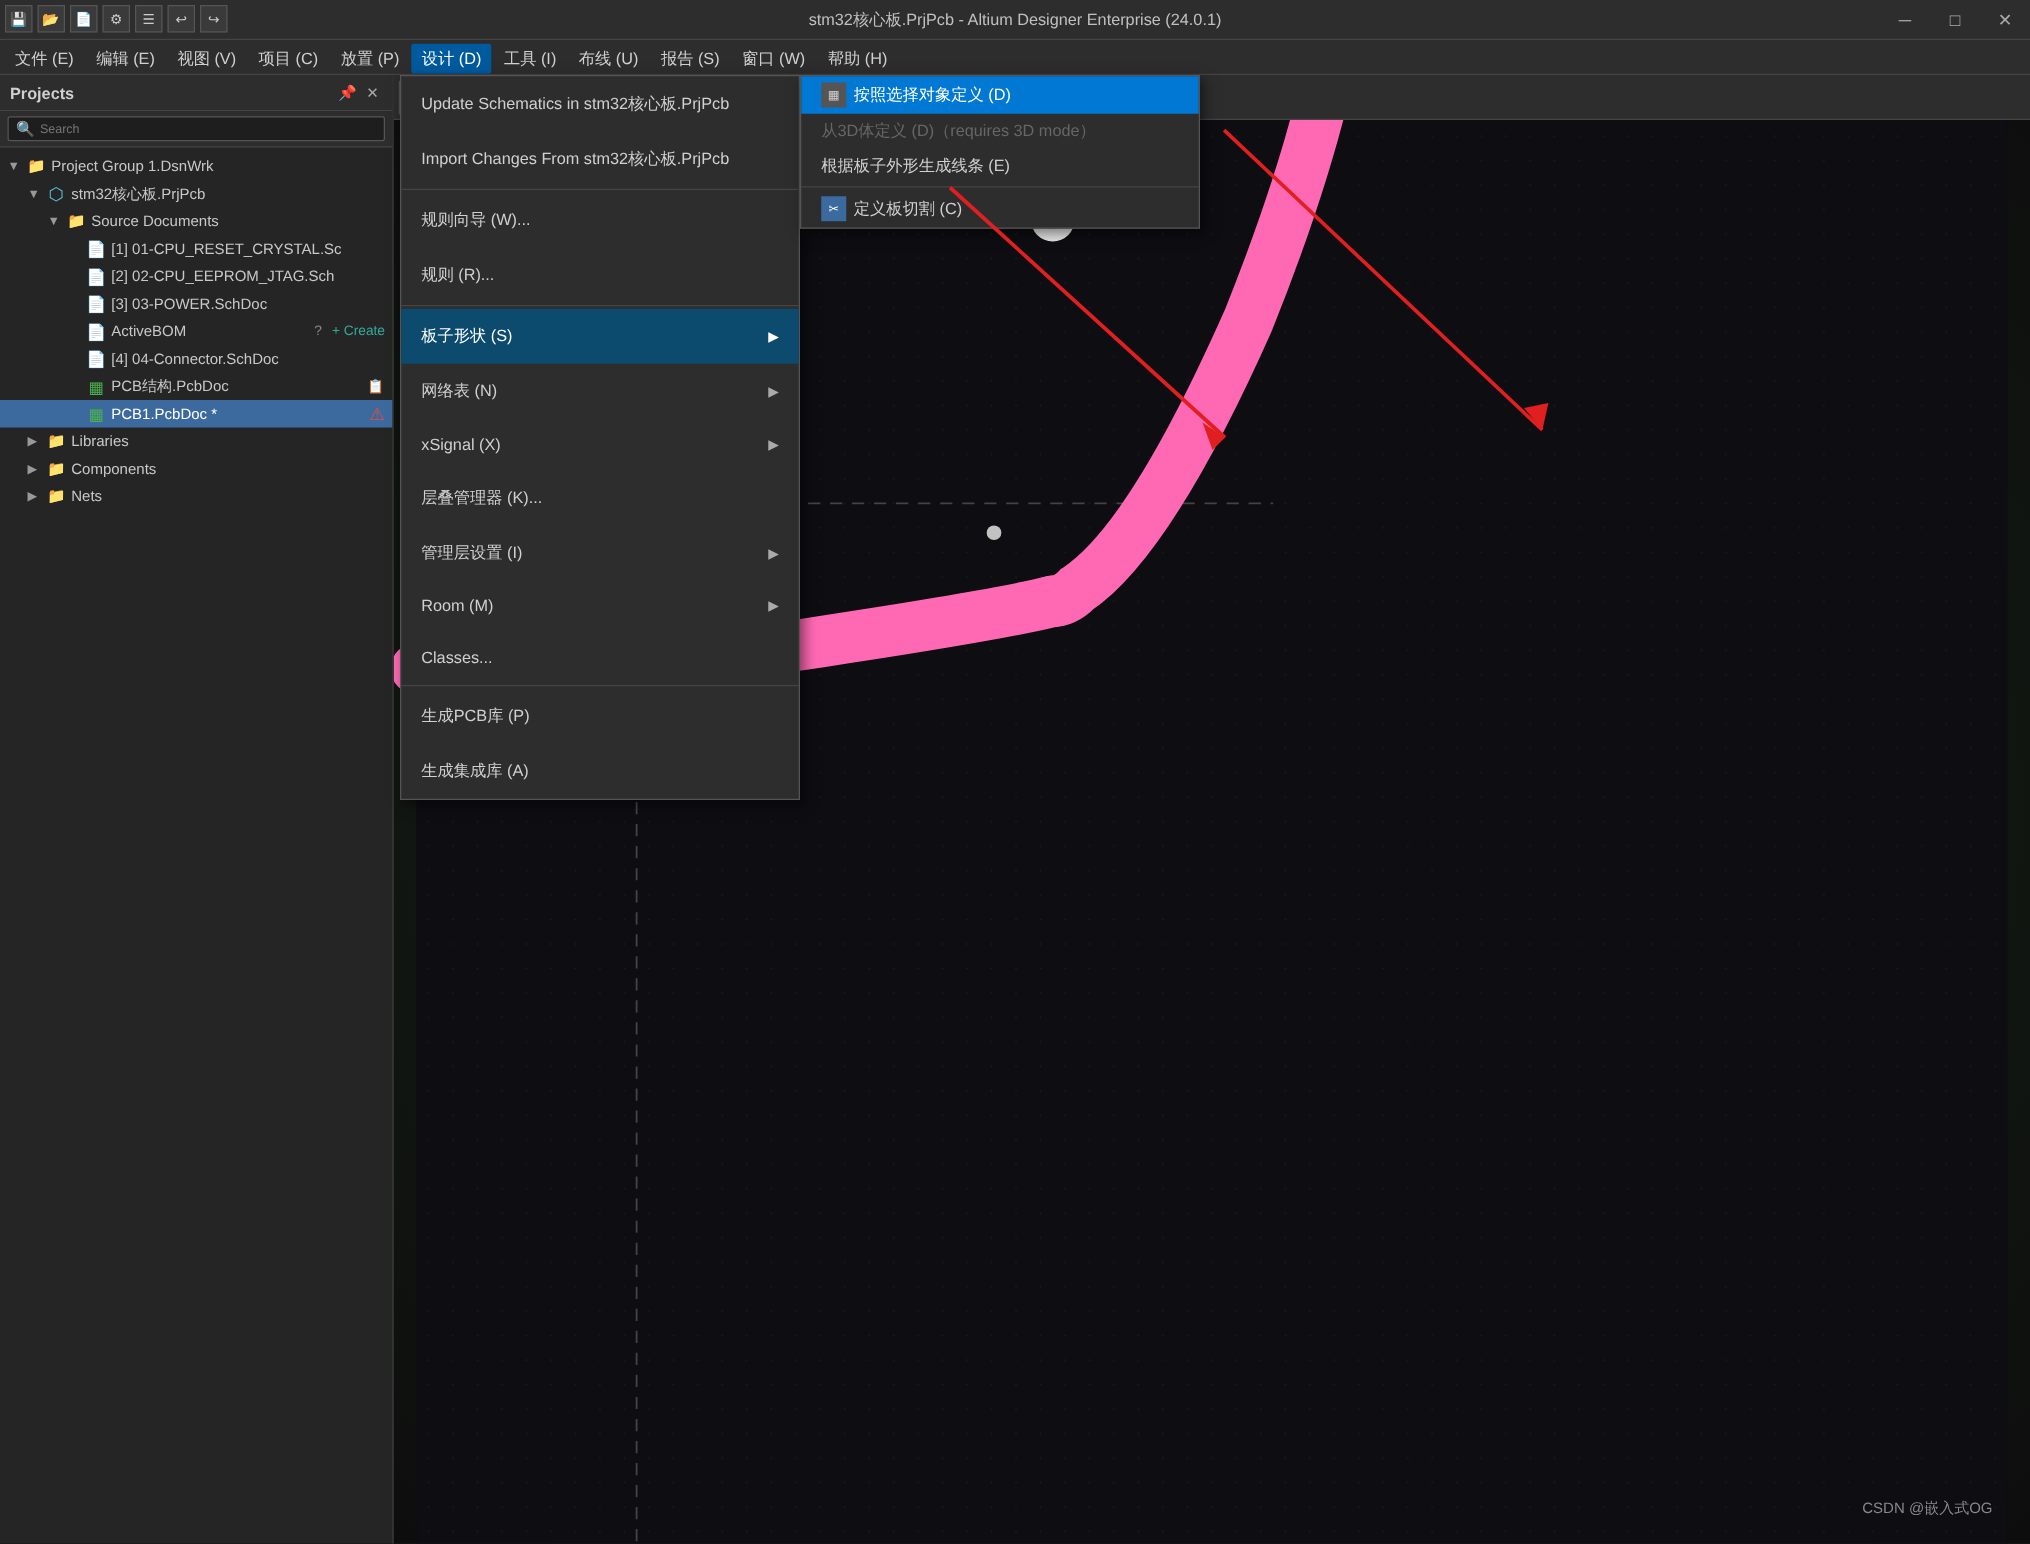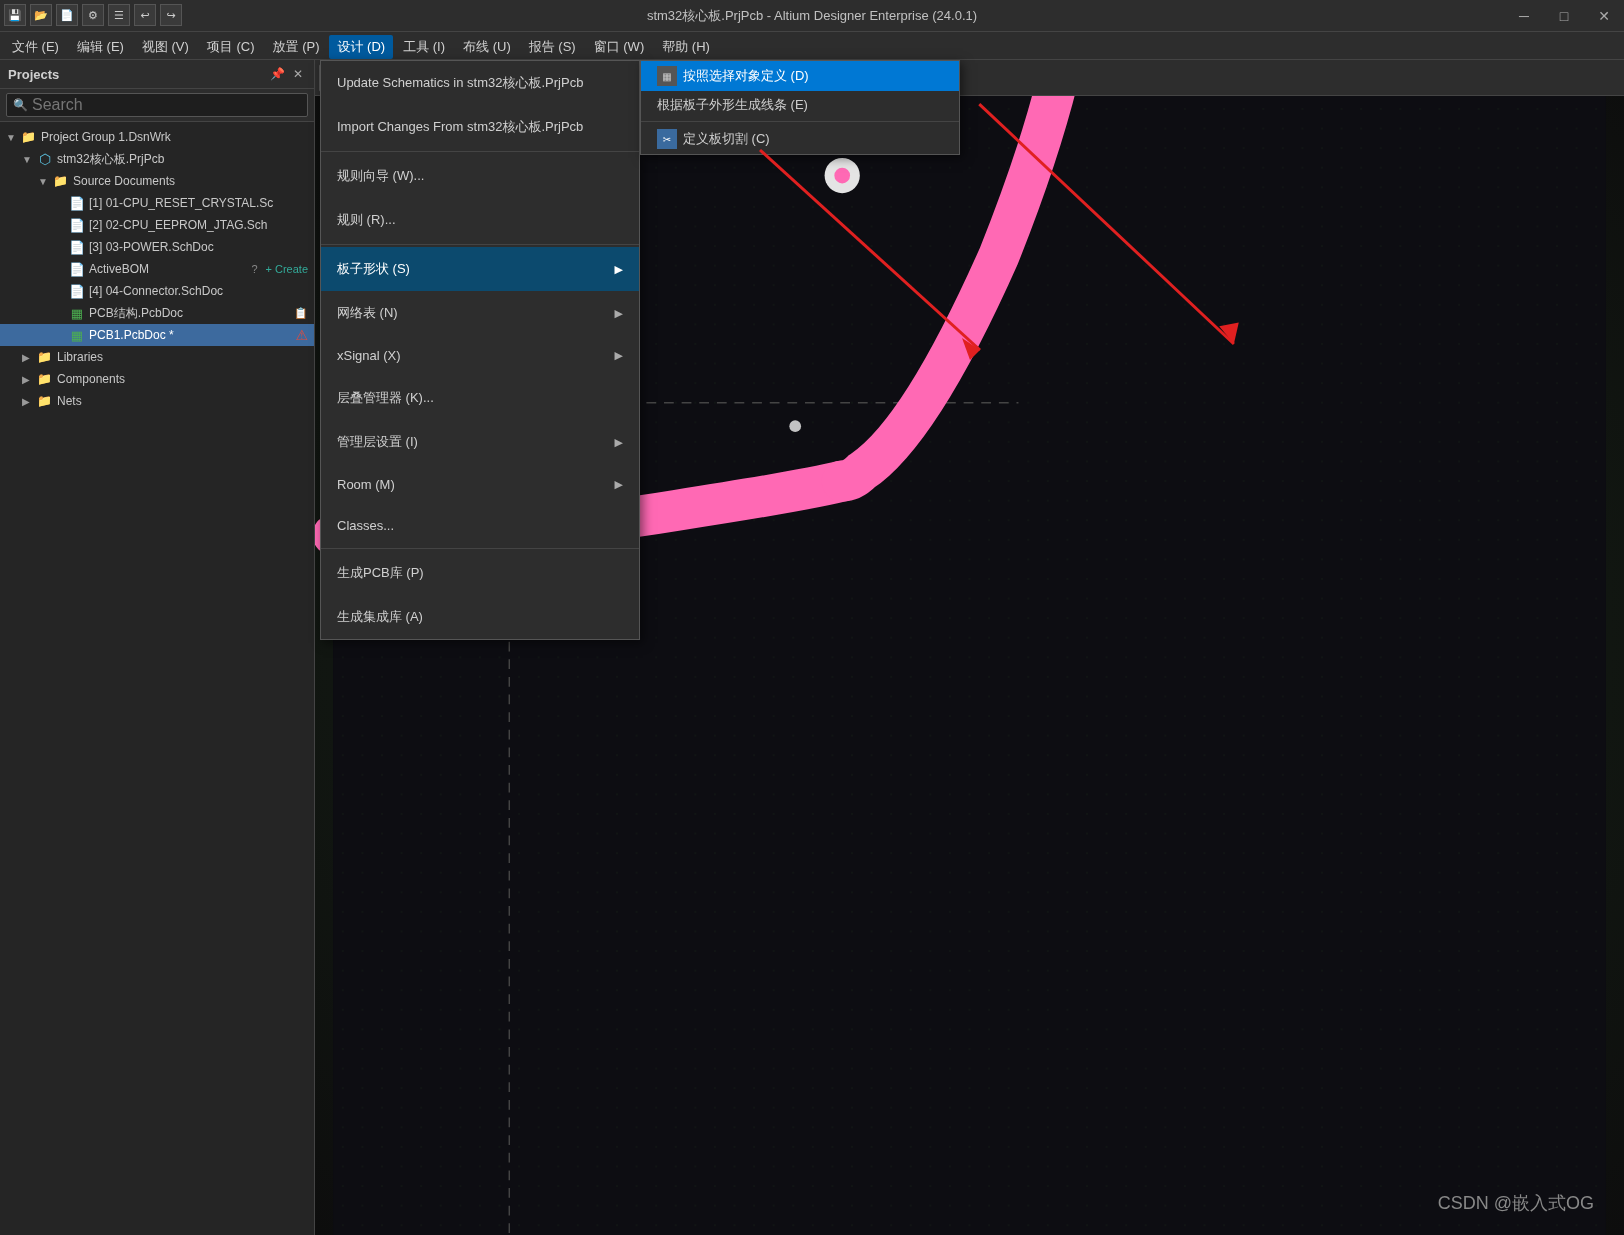"Search" #search-input-wrapper input { font-size: 16px -> 10px }
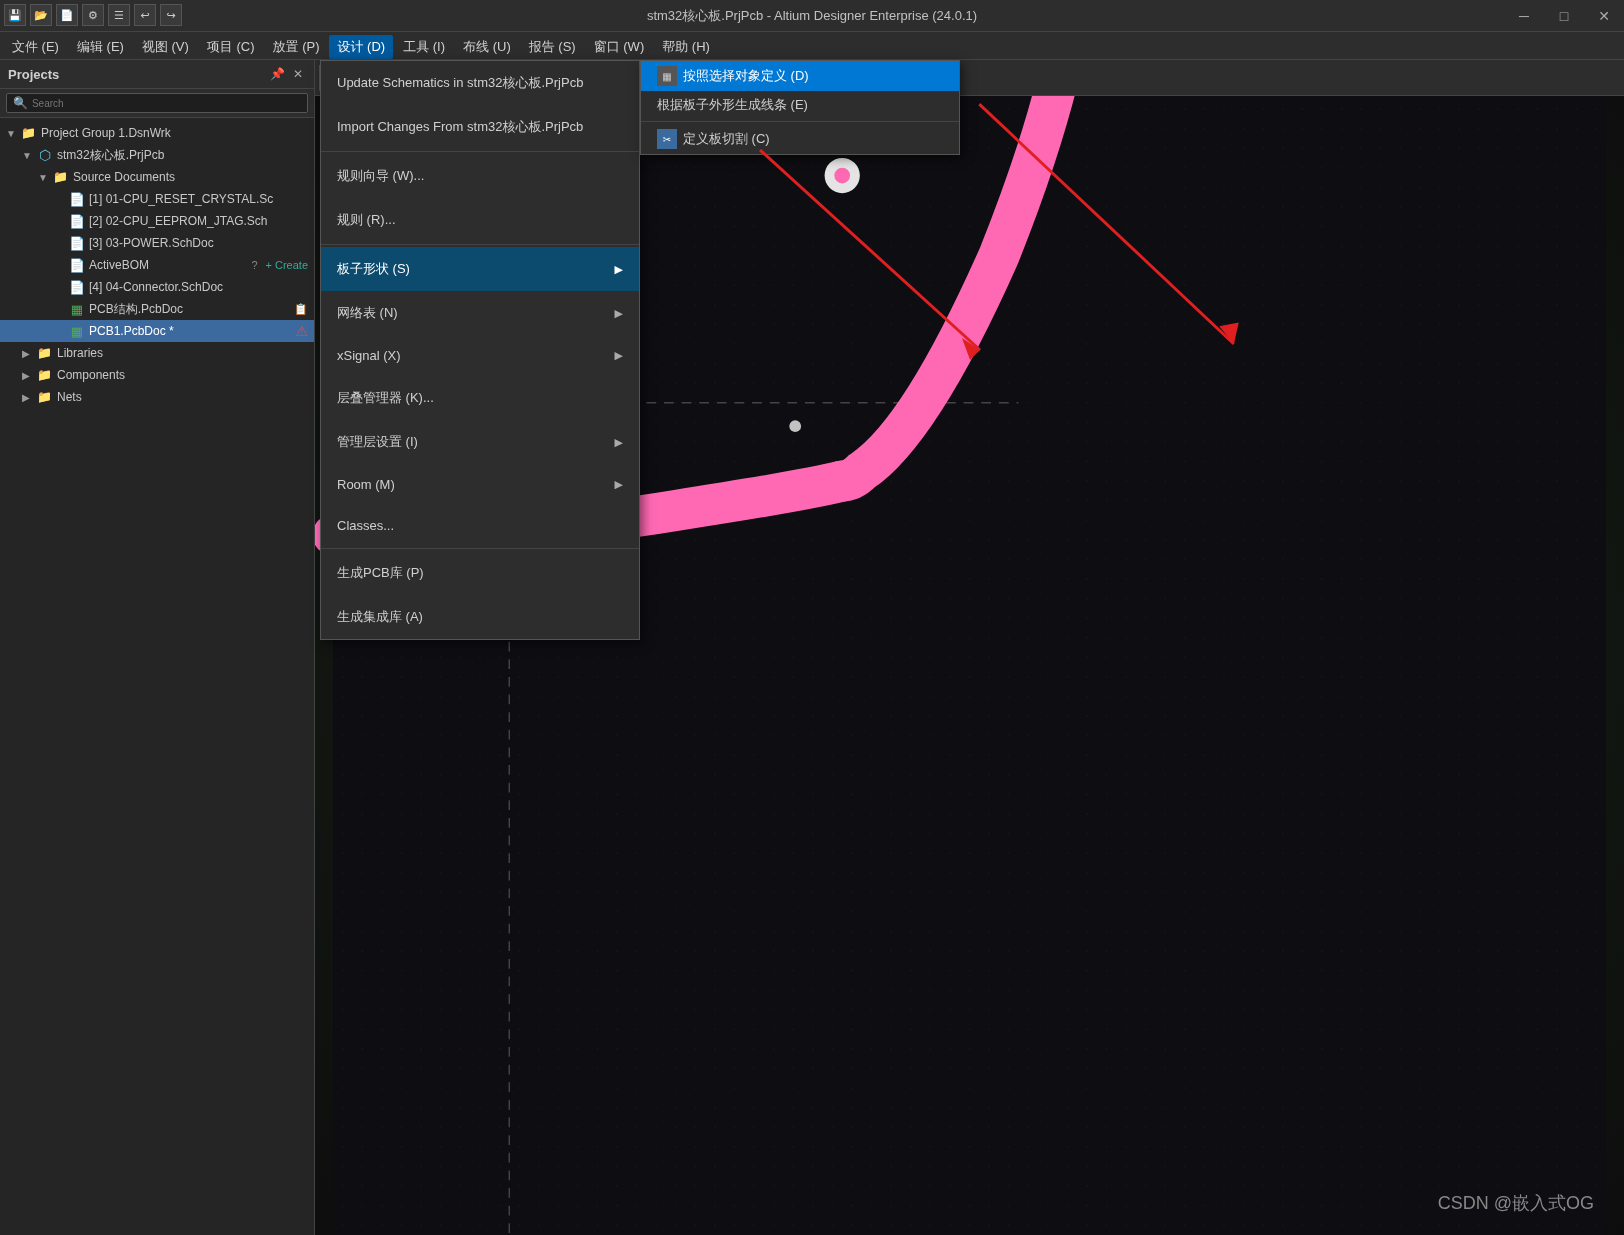"从3D体定义 (D)（requires 3D mode）" div.sub-item { html: none -> <div> <span>从3D体定义 (D)（requires 3D mode）</span> </div> }
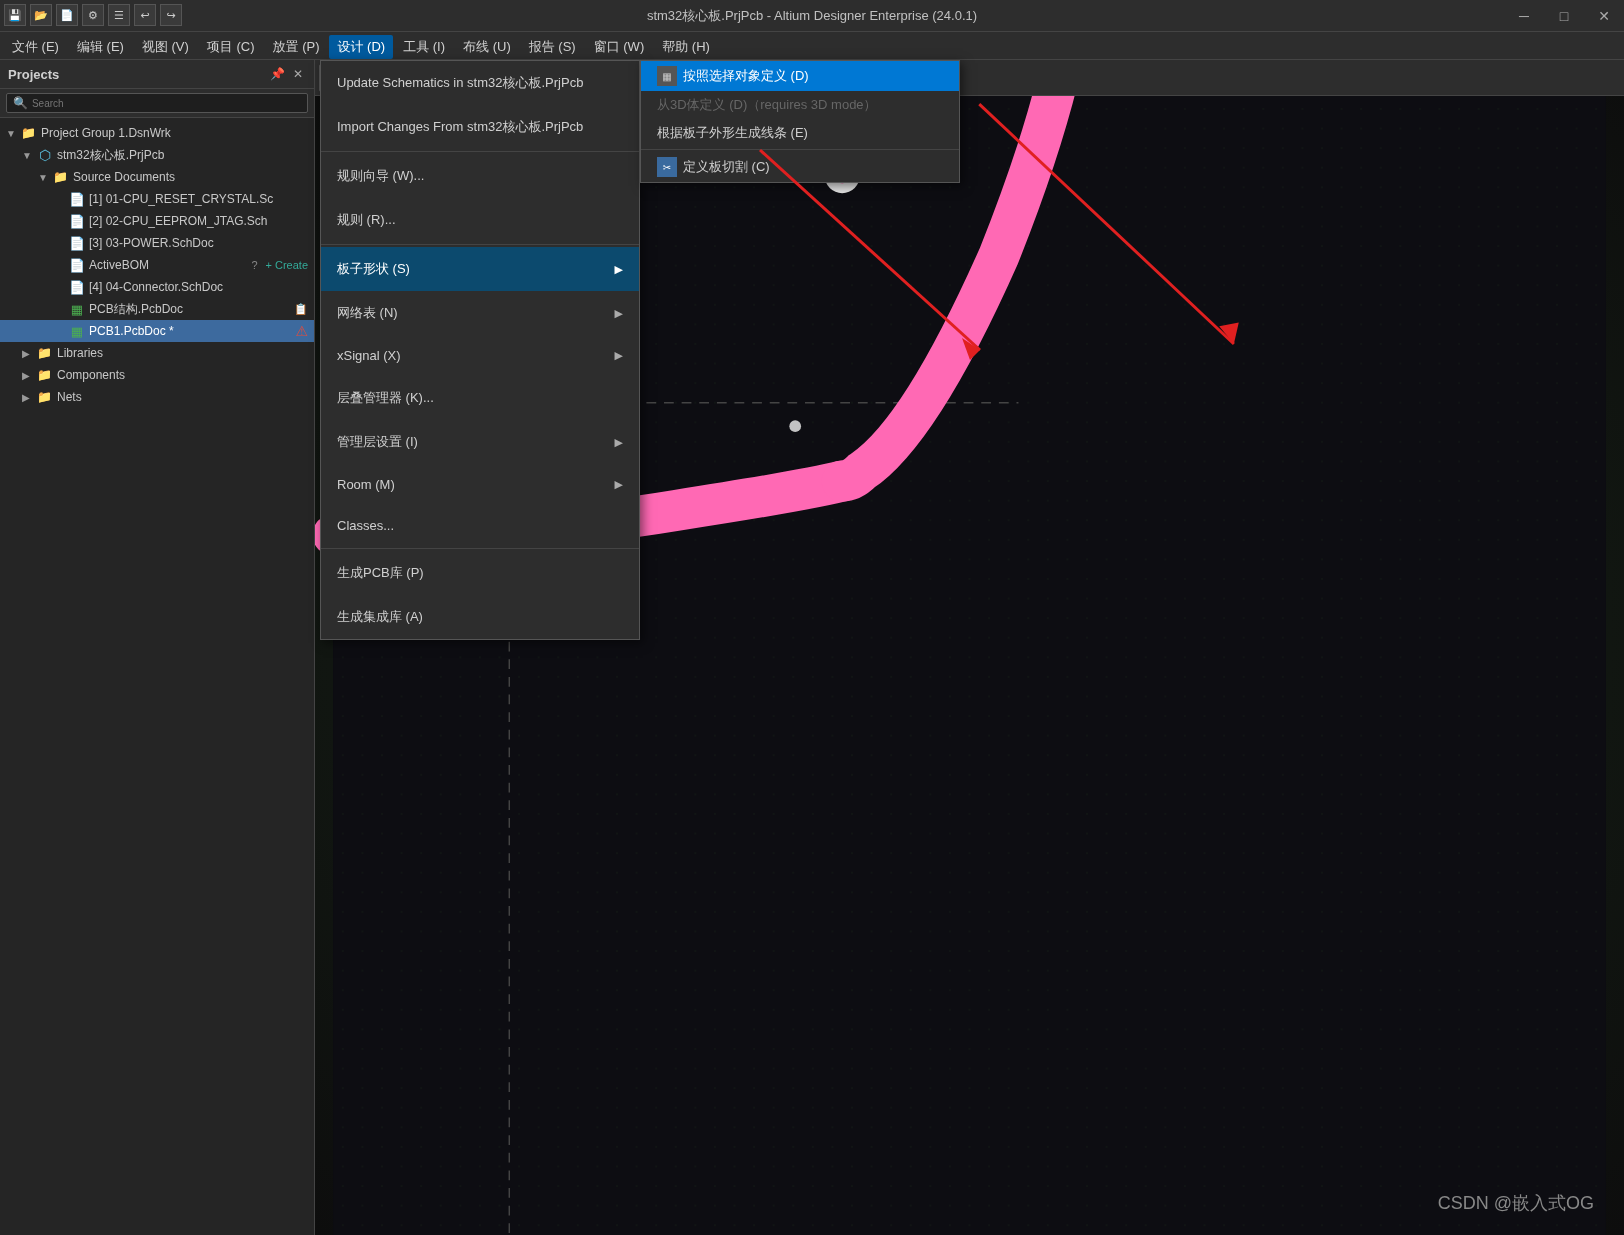"CSDN @嵌入式OG" #watermark { font-size: 18px -> 12px }
